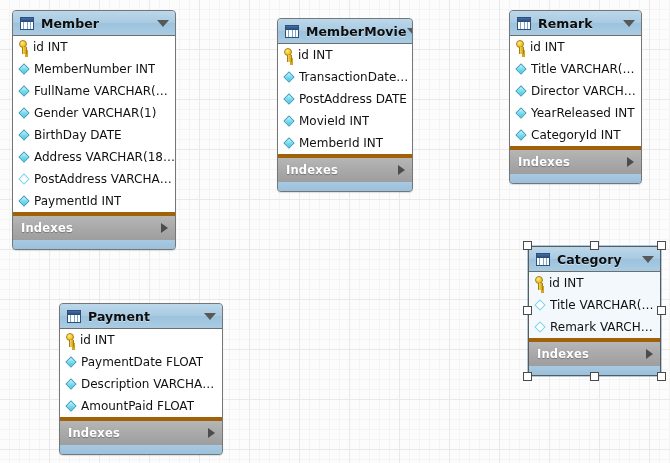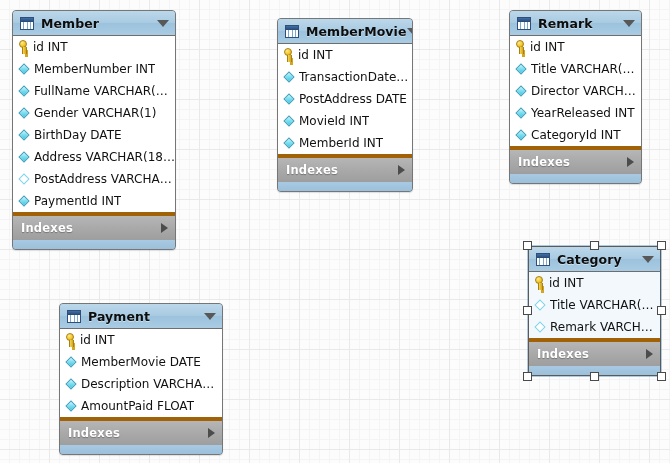"MemberMovie DATE" span.col-name { text: MemberMovie DATE -> PaymentDate FLOAT }
